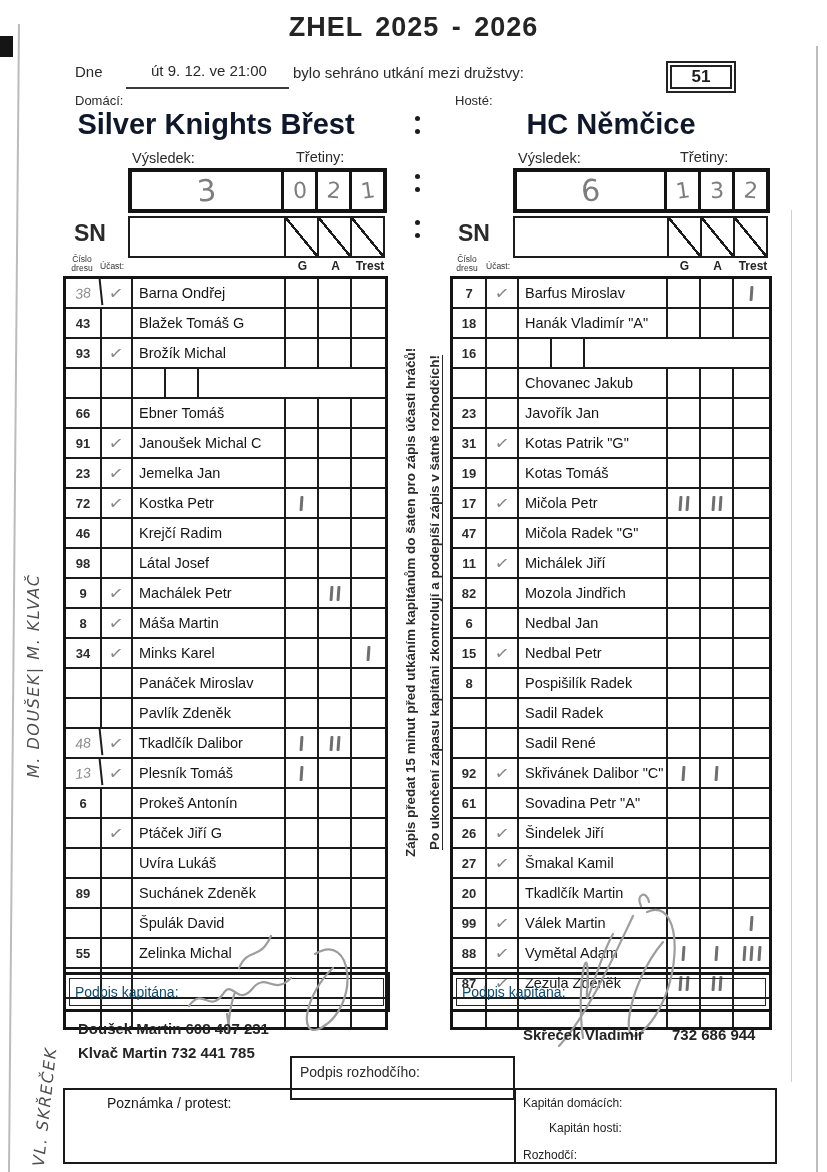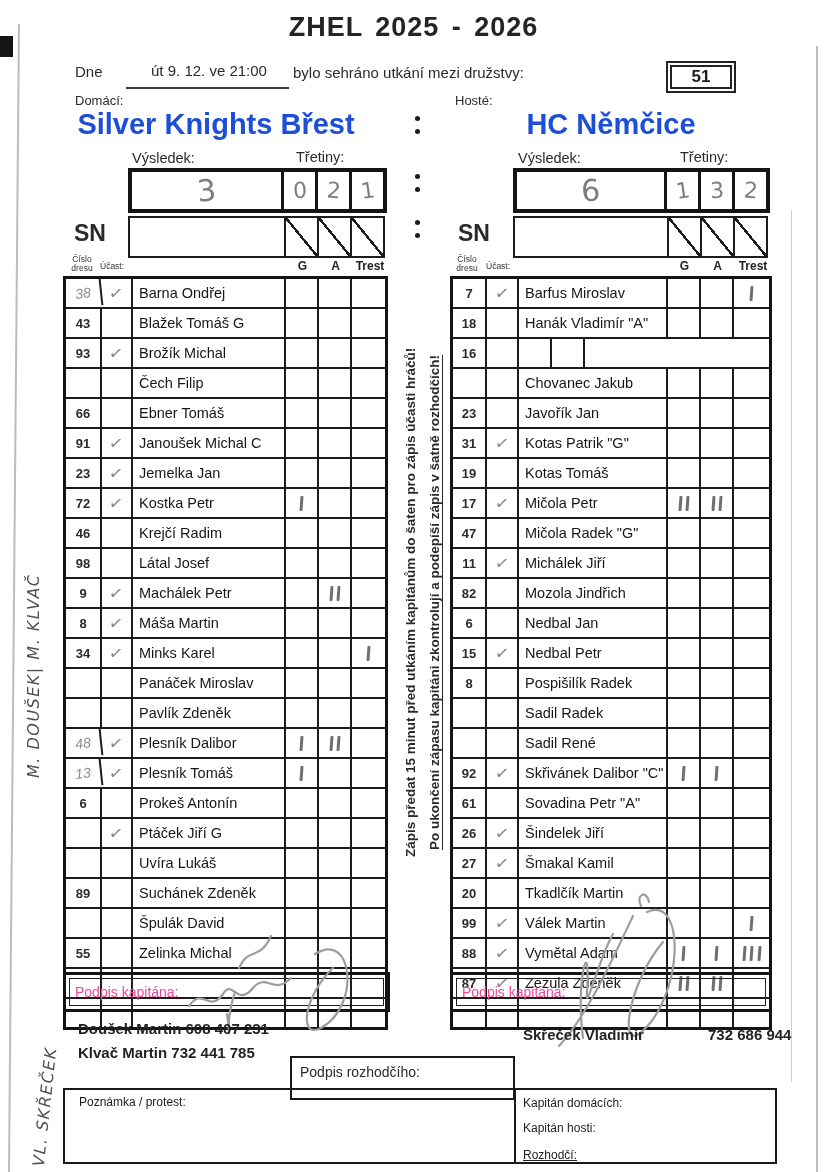"Silver Knights Břest" .teamname { color: #1d4ed8 -> #0f172a }
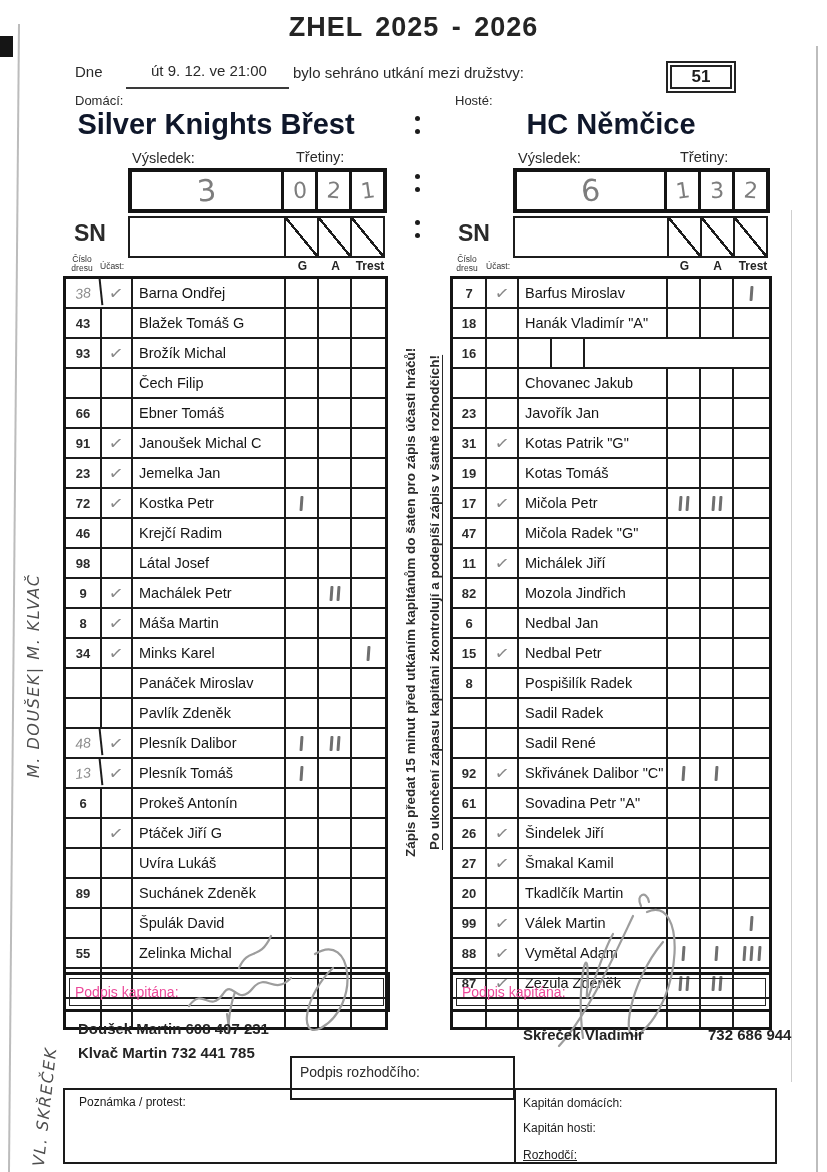"Čech Filip" div.pc { html: <div>Čech Filip</div> -> none }
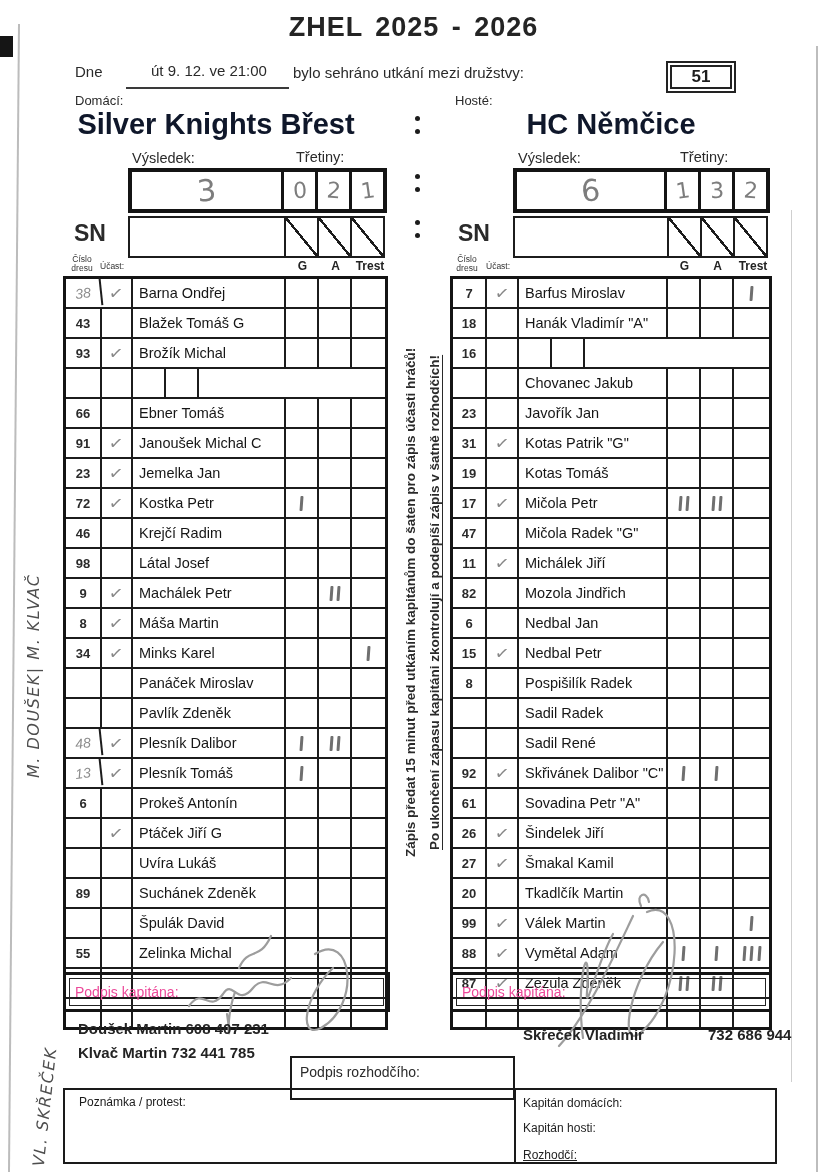"Plesník Dalibor" div.pc { text: Plesník -> Tkadlčík }
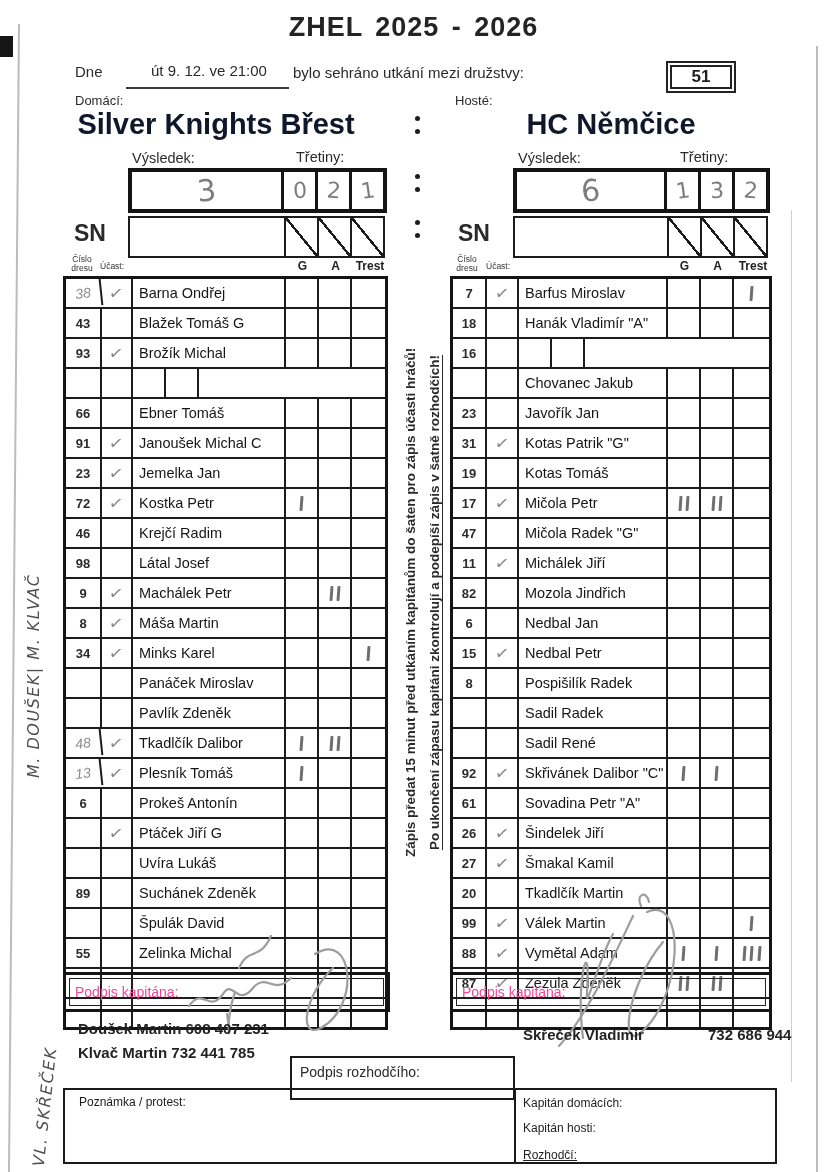"Podpis kapitána:" .sigbox .t { color: #ec4899 -> #0c4a6e }
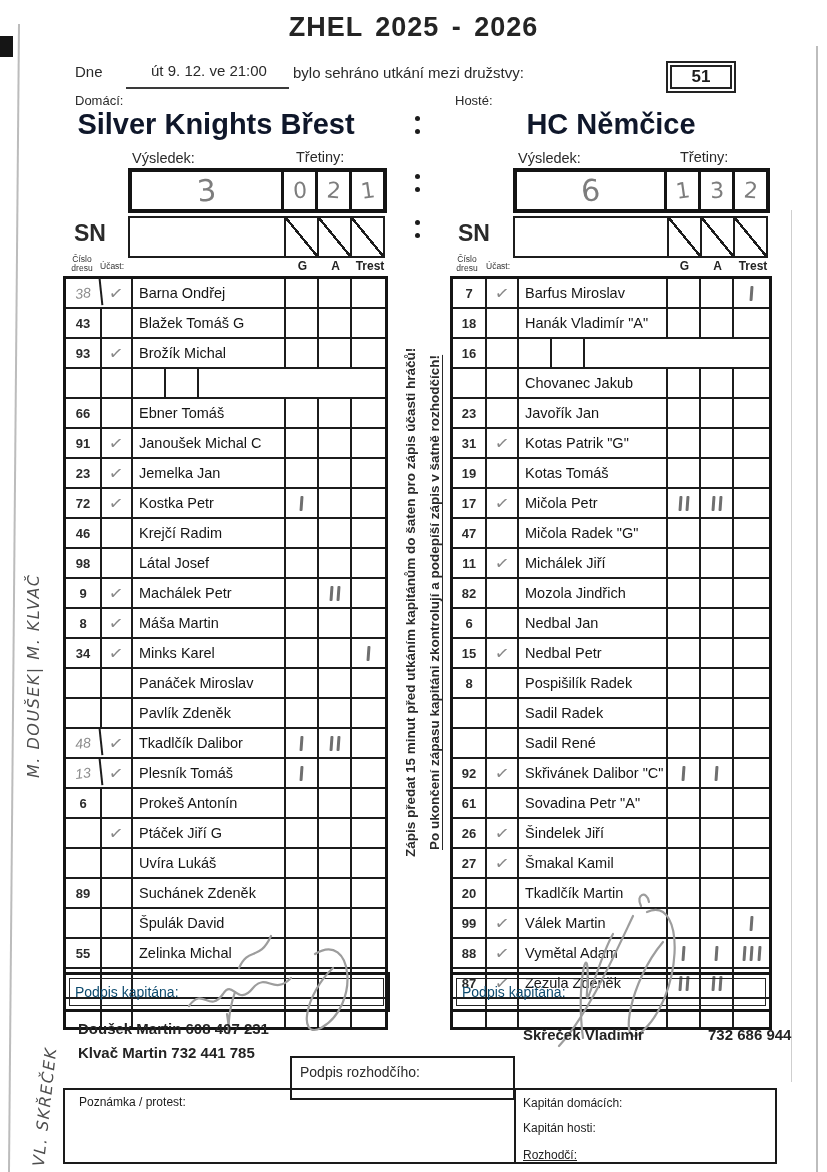"732 686 944" div.abs { margin-left: 36px -> none }
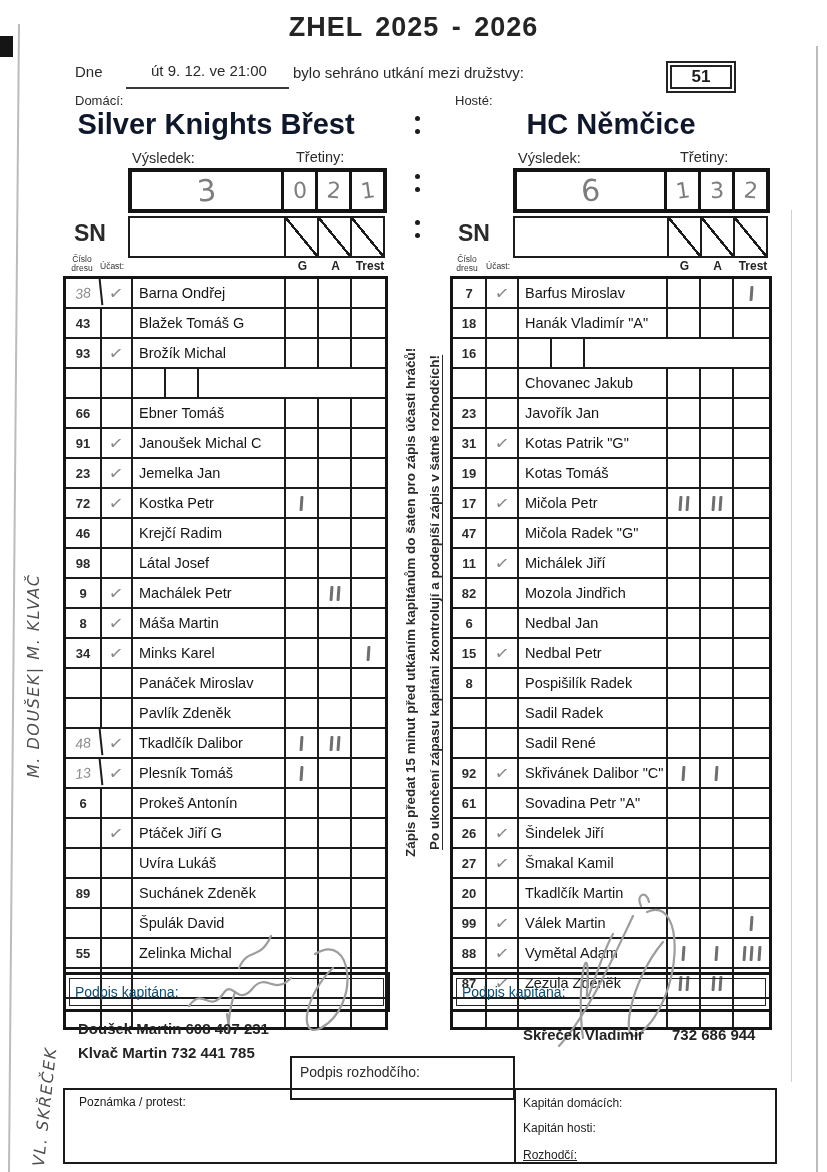"Poznámka / protest:" .bb-lbl { font-size: 12px -> 14px; margin-left: none -> 28px }
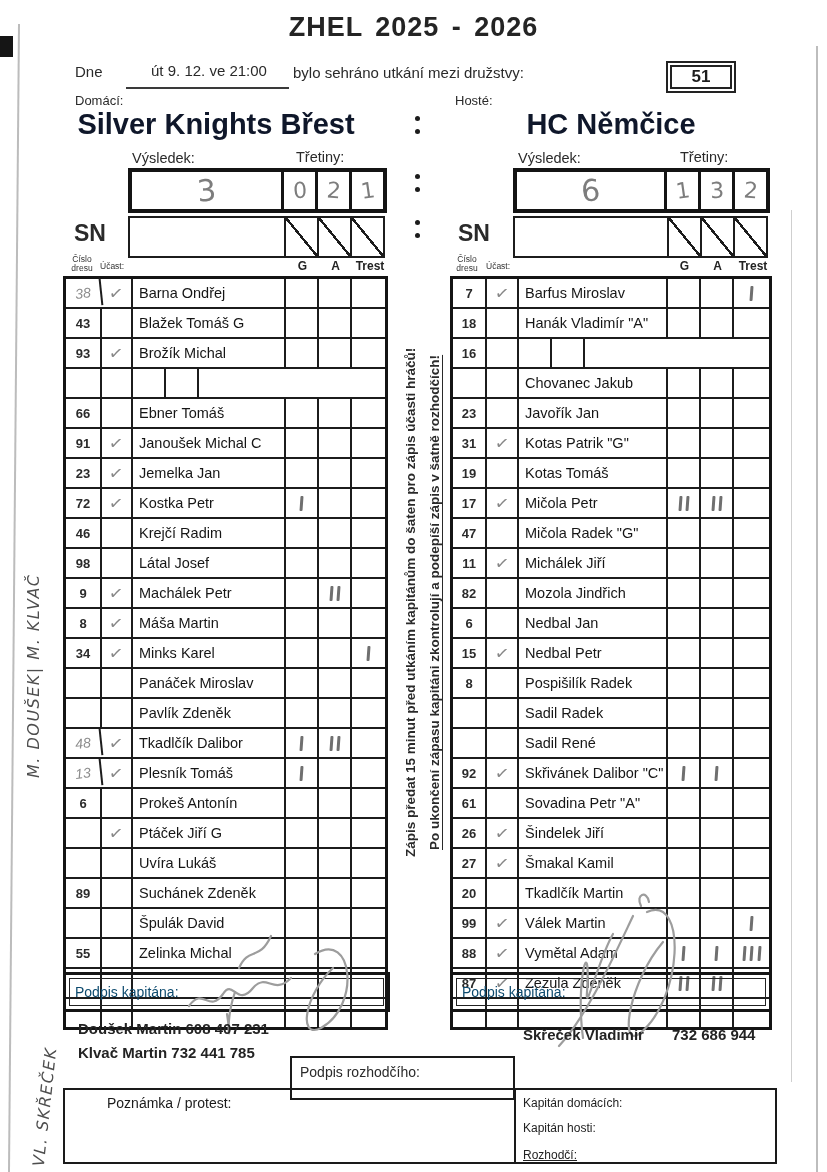"Kapitán hosti:" div.bb-sm { left: 458px -> 484px }
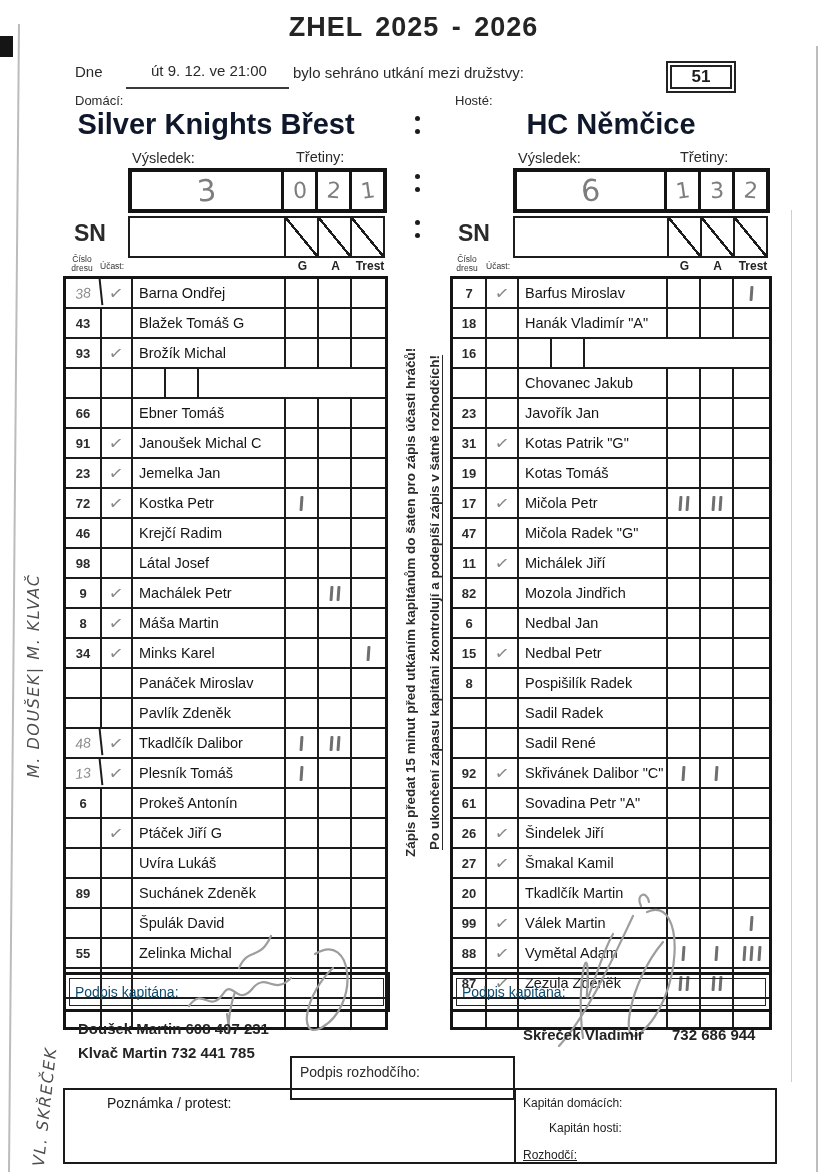"Rozhodčí:" div.bb-sm { text-decoration: underline -> none }
